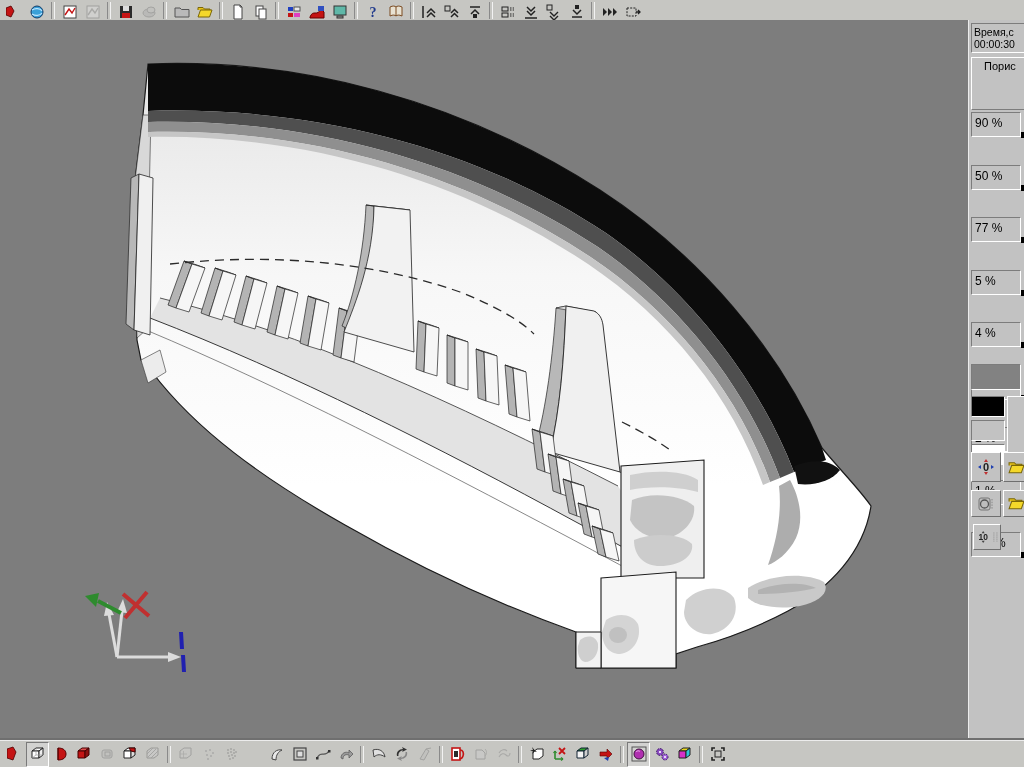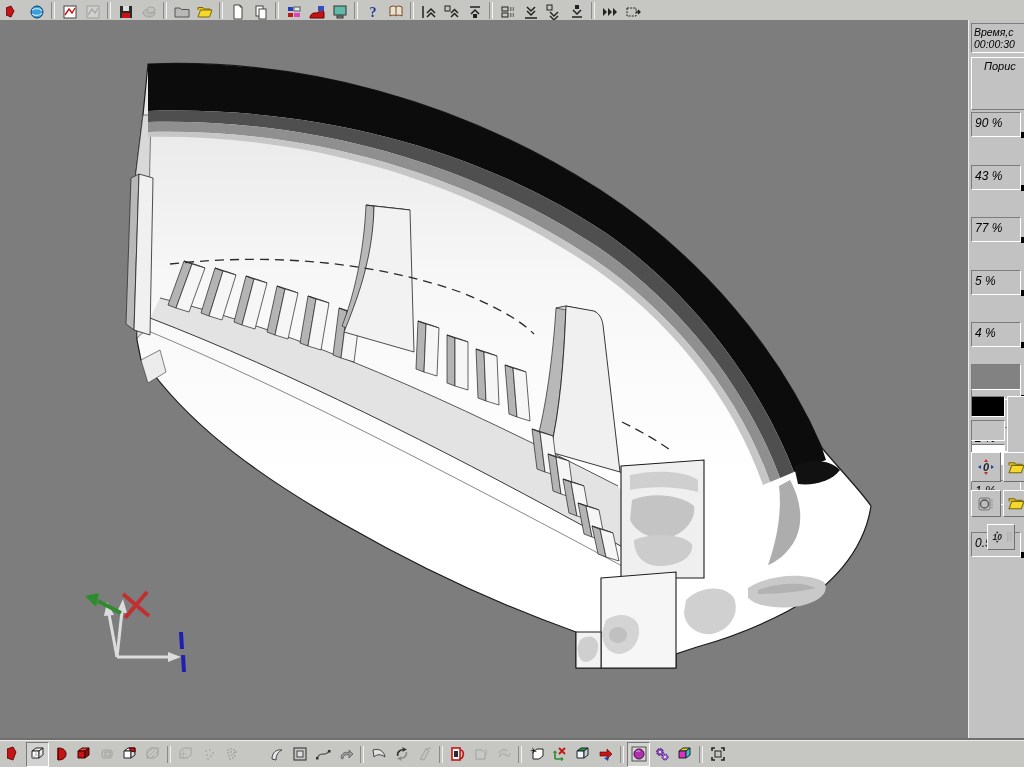"Время,с" #right-panel { font-style: italic -> none }
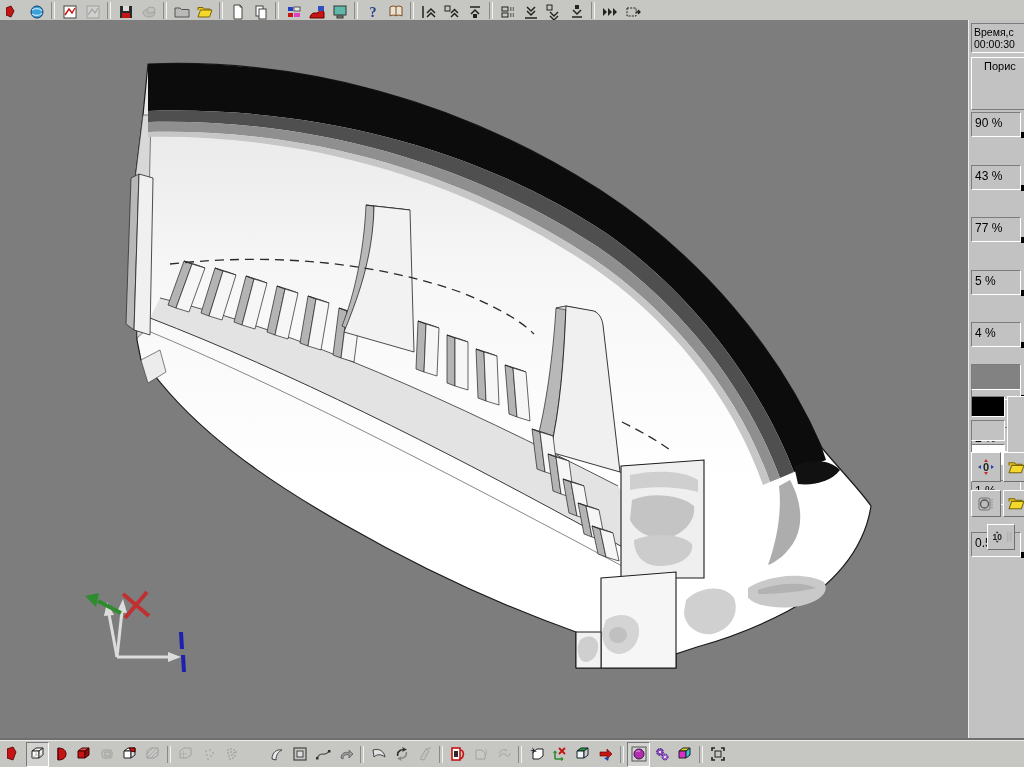"43 %" span { text: 43 -> 50 }
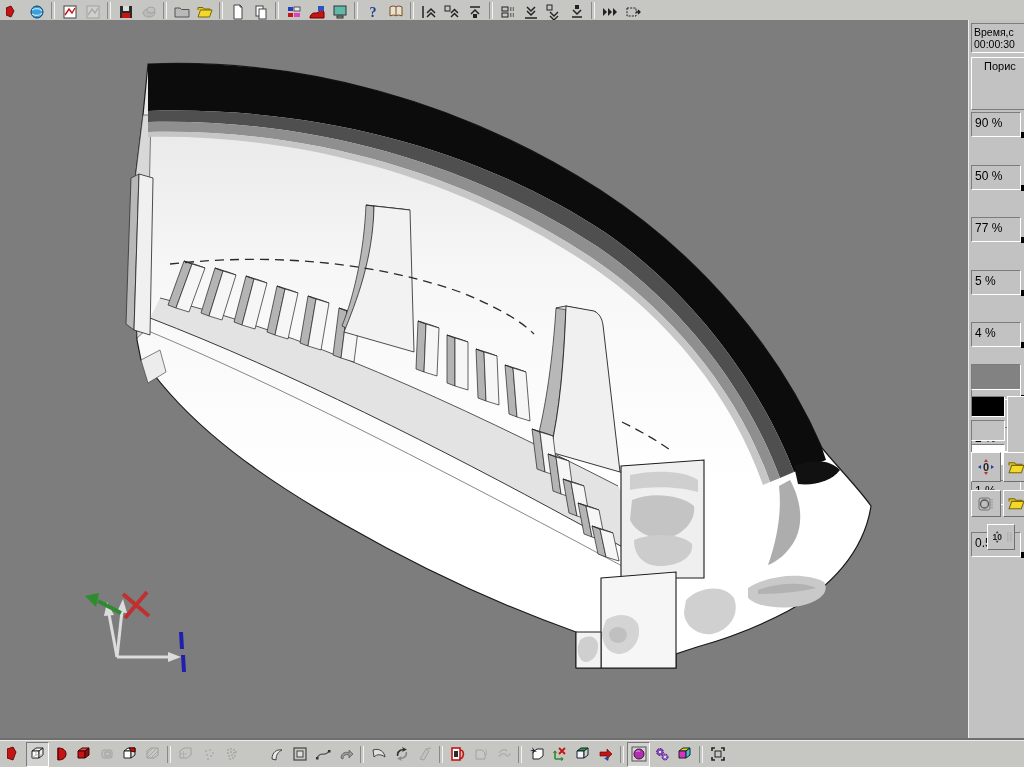"10" div.rbtn { left: 18px -> 4px }
